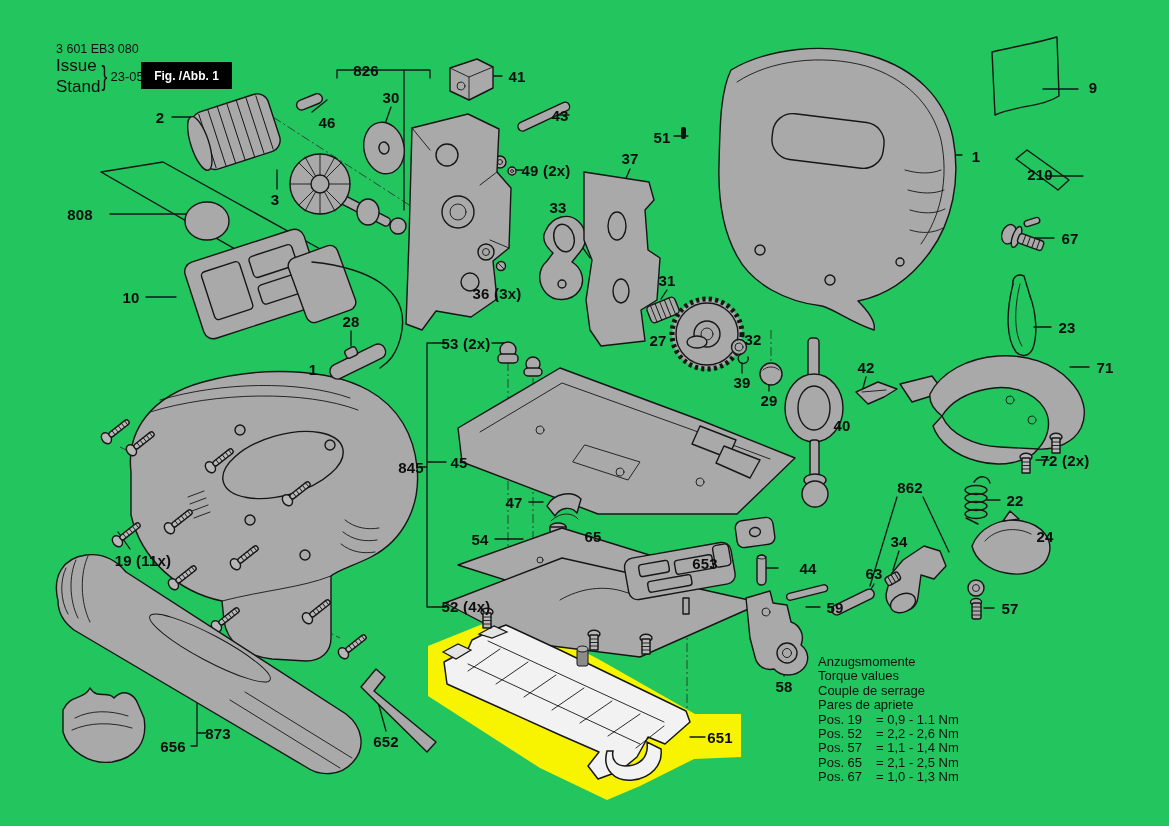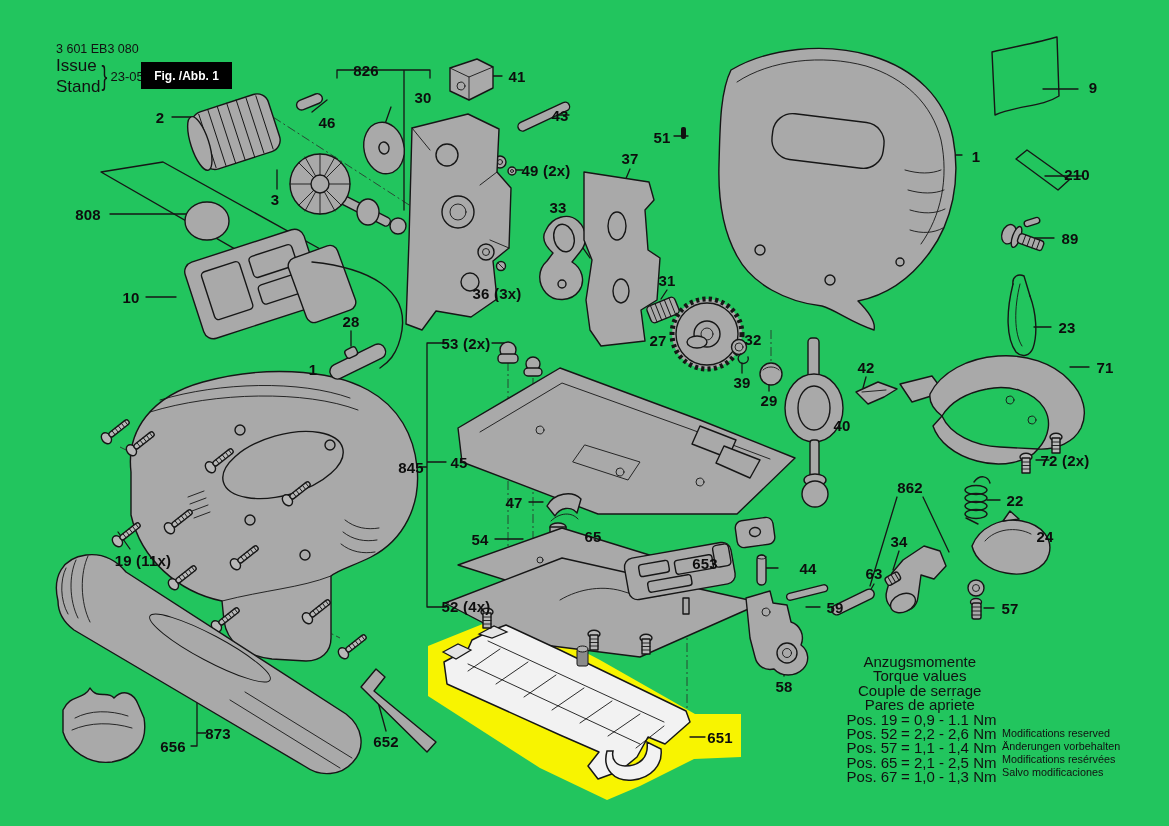"30" div.part-label { margin-left: 32px -> none }
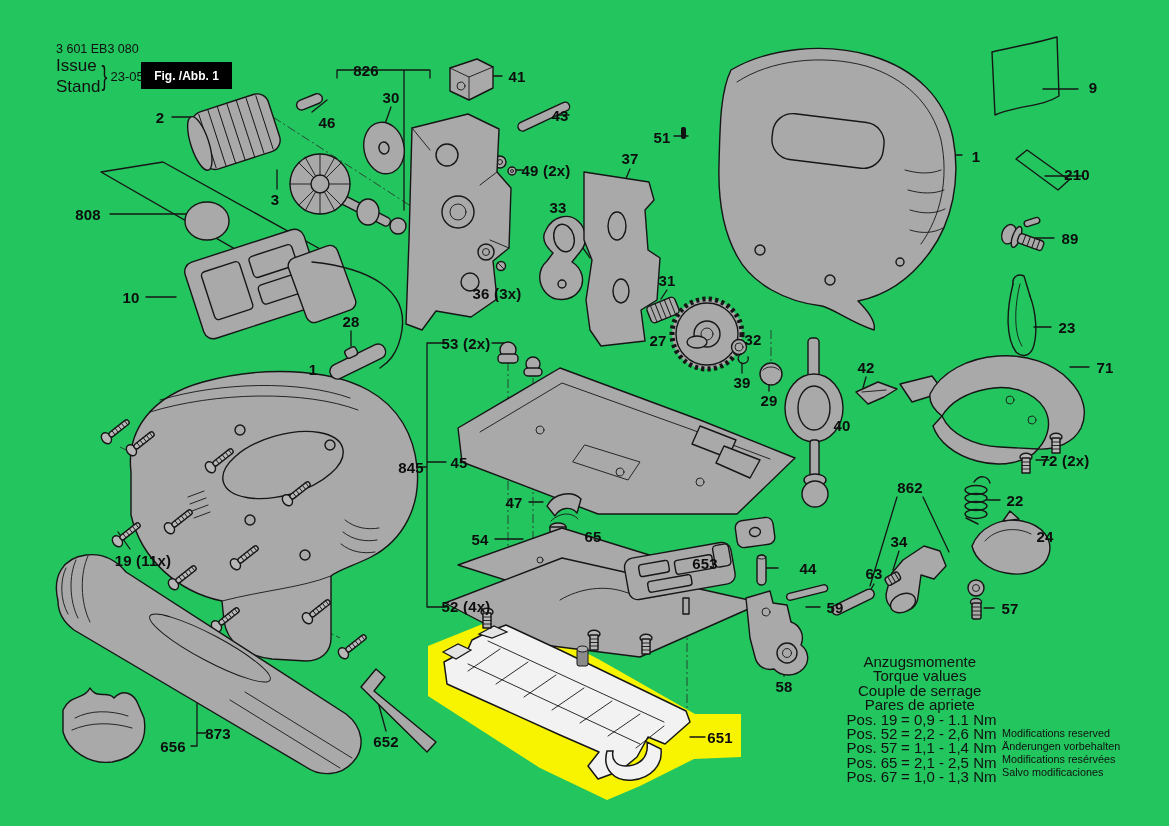"210" div.part-label { left: 1077px -> 1040px }
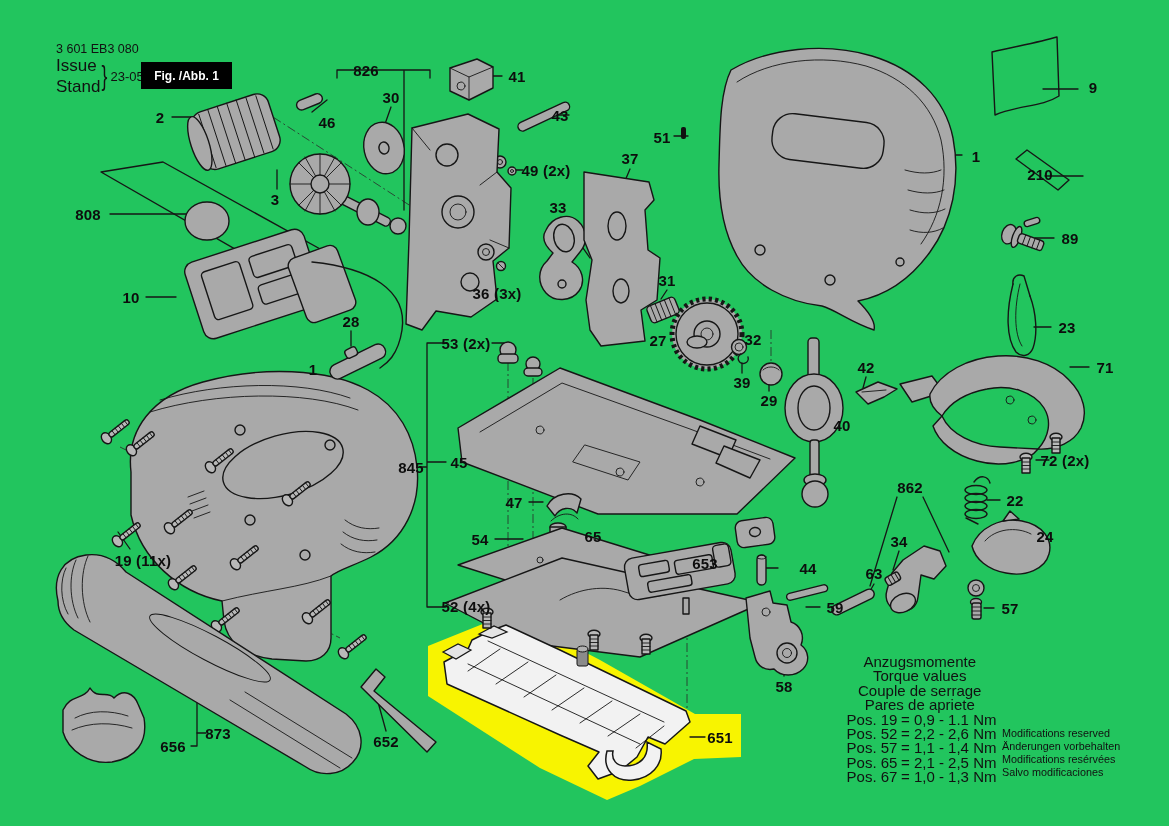"808" div.part-label { left: 88px -> 80px }
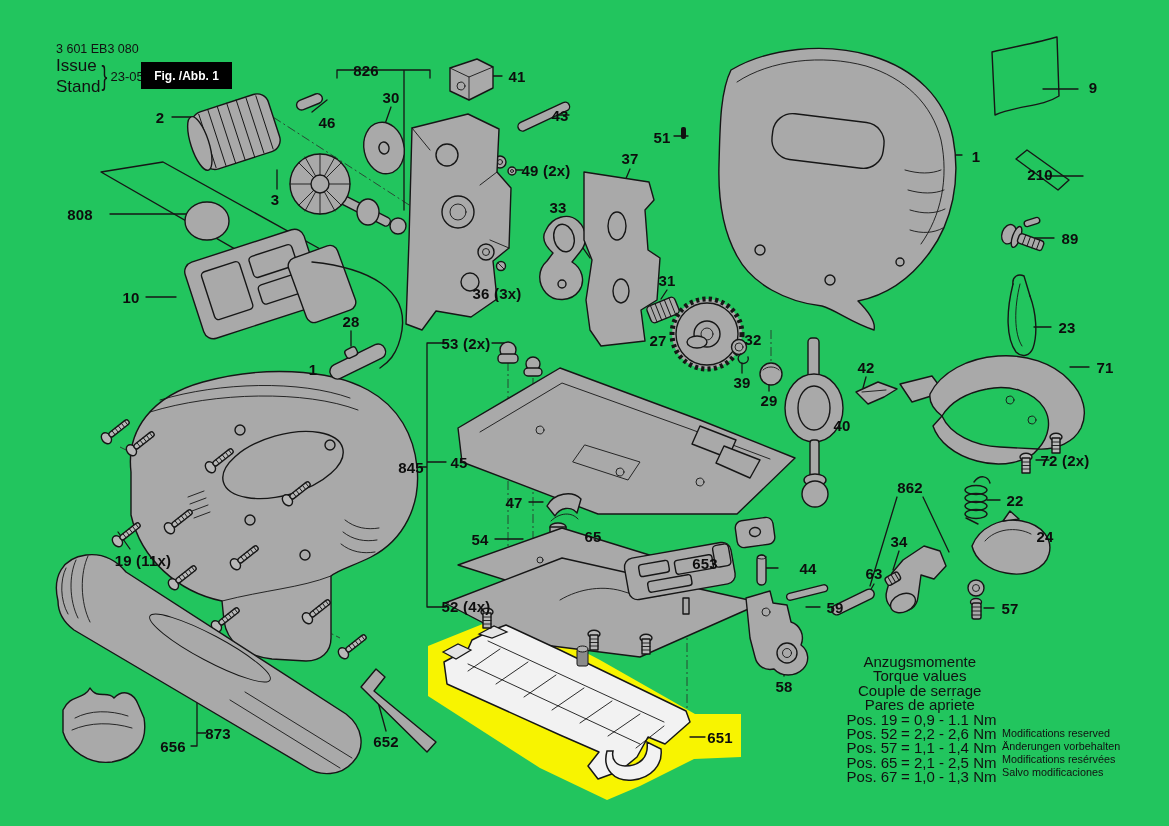"89" div.part-label { text: 89 -> 67 }
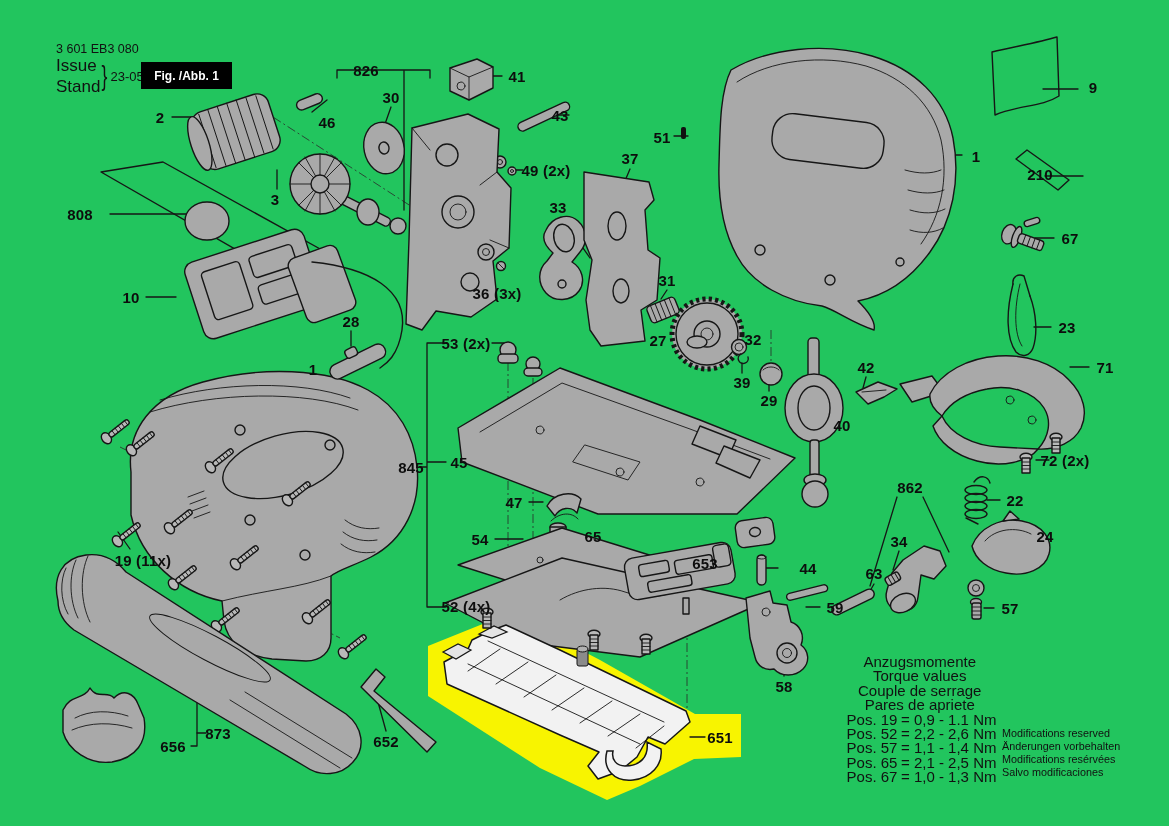"Anzugsmomente" .torque { font-size: 15px -> 13px; left: 843px -> 818px; text-align: center -> none }
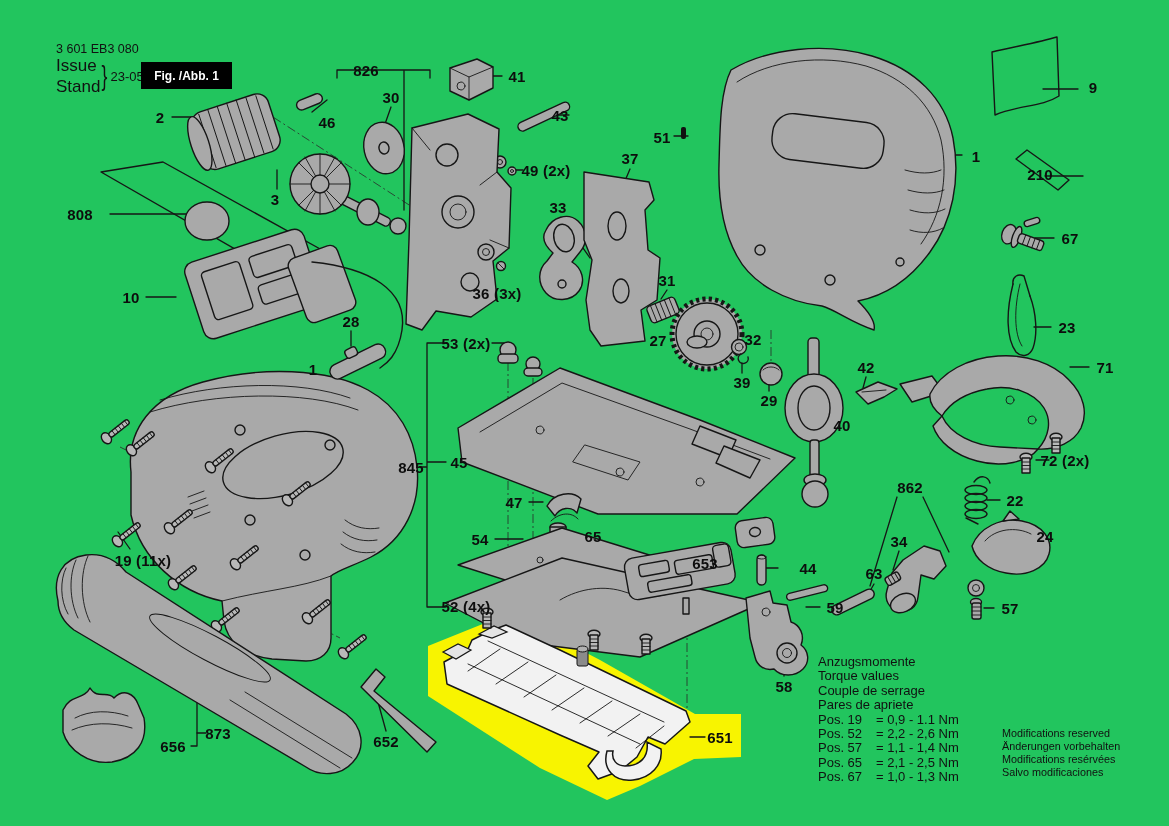"Modifications reserved" div.mods { html: <div> <div>Modifications reserved</div> <div>Änderungen vorbehalten</div> <div>Modifications resérvées</div> <div>Salvo modificaciones</div> </div> -> none }
